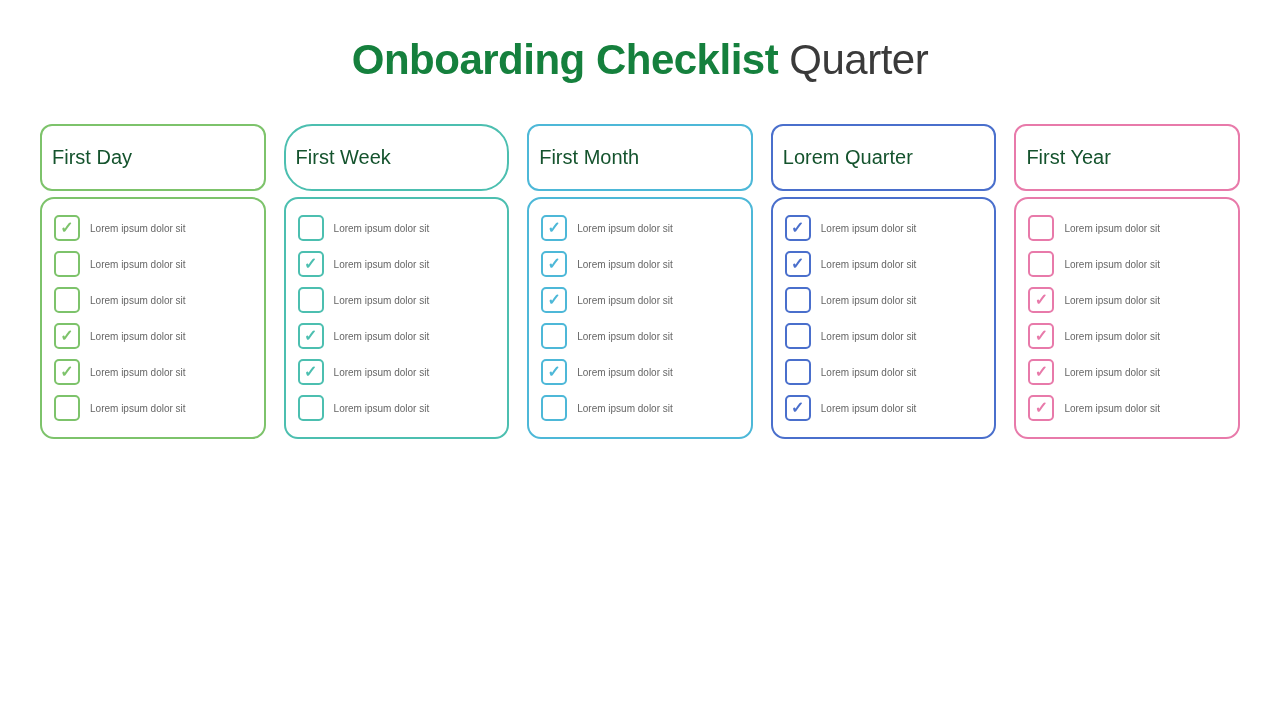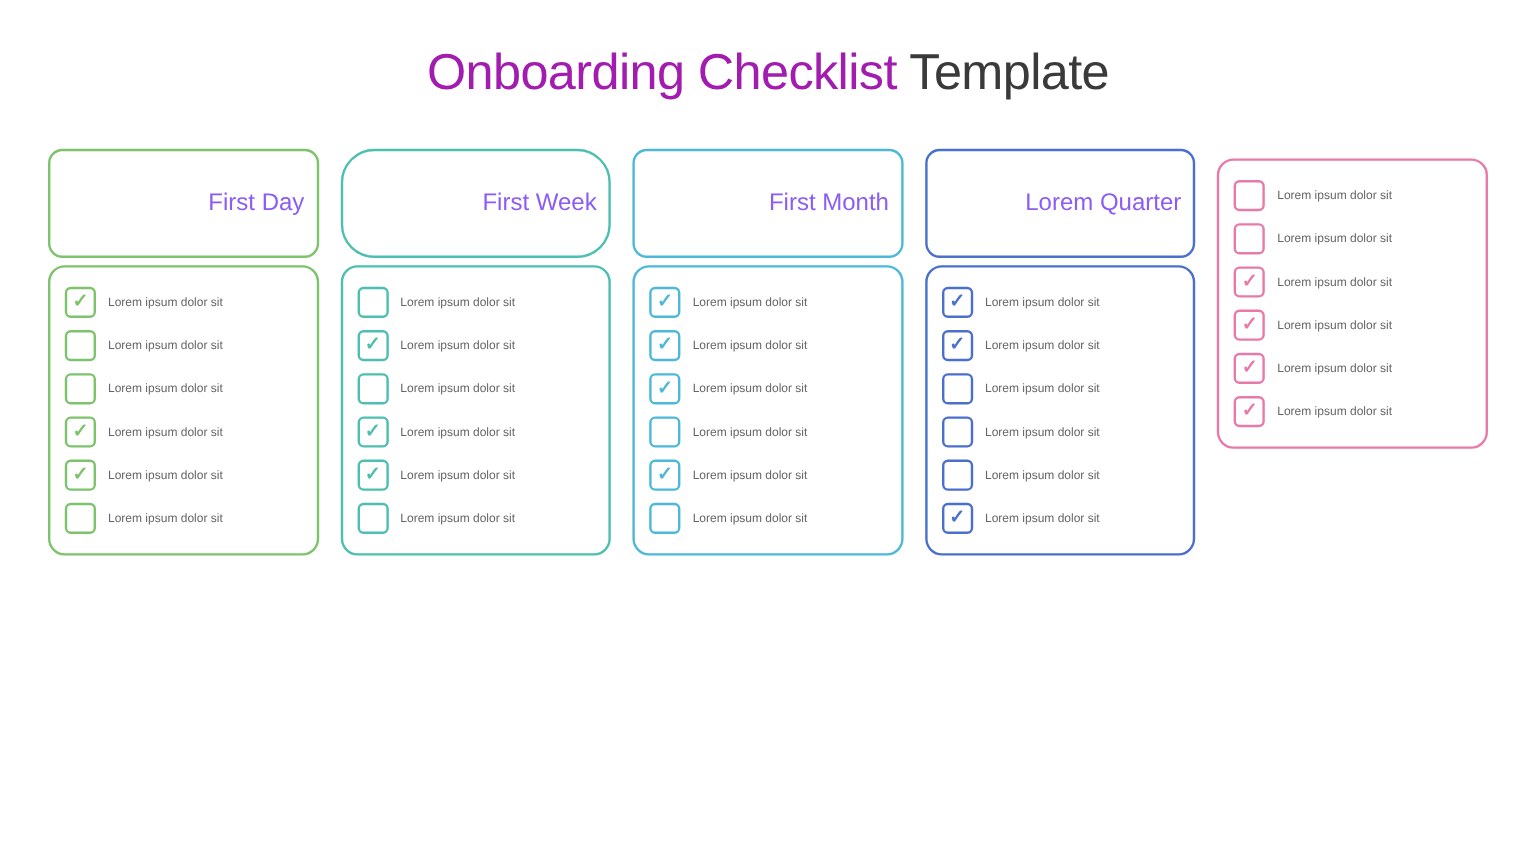"Onboarding Checklist" .page-title strong { color: #a21caf -> #15803d; font-weight: 400 -> 700 }
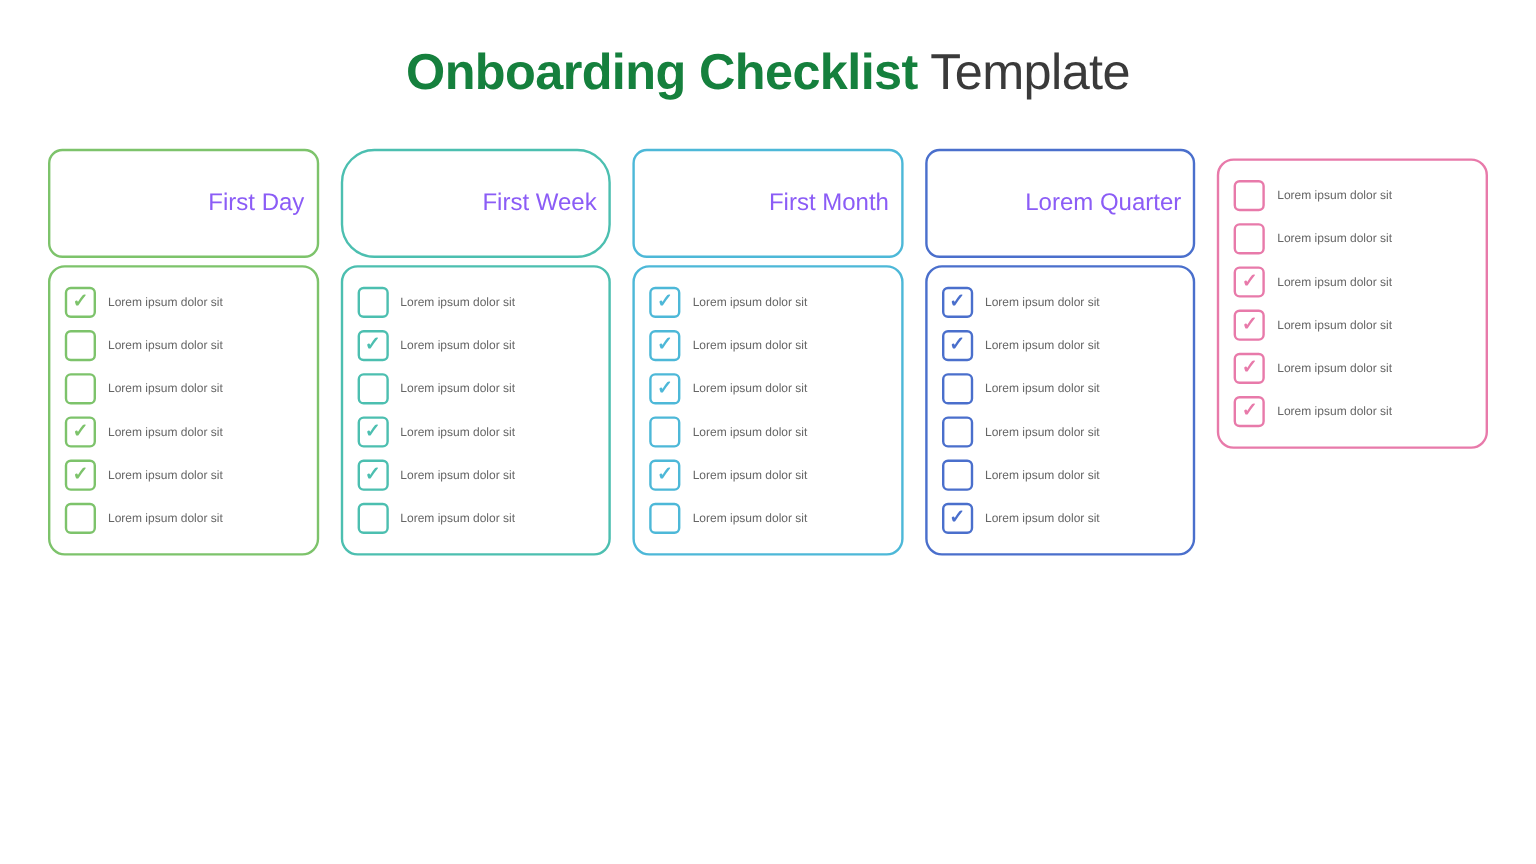"Template" span { text: Template -> Quarter }
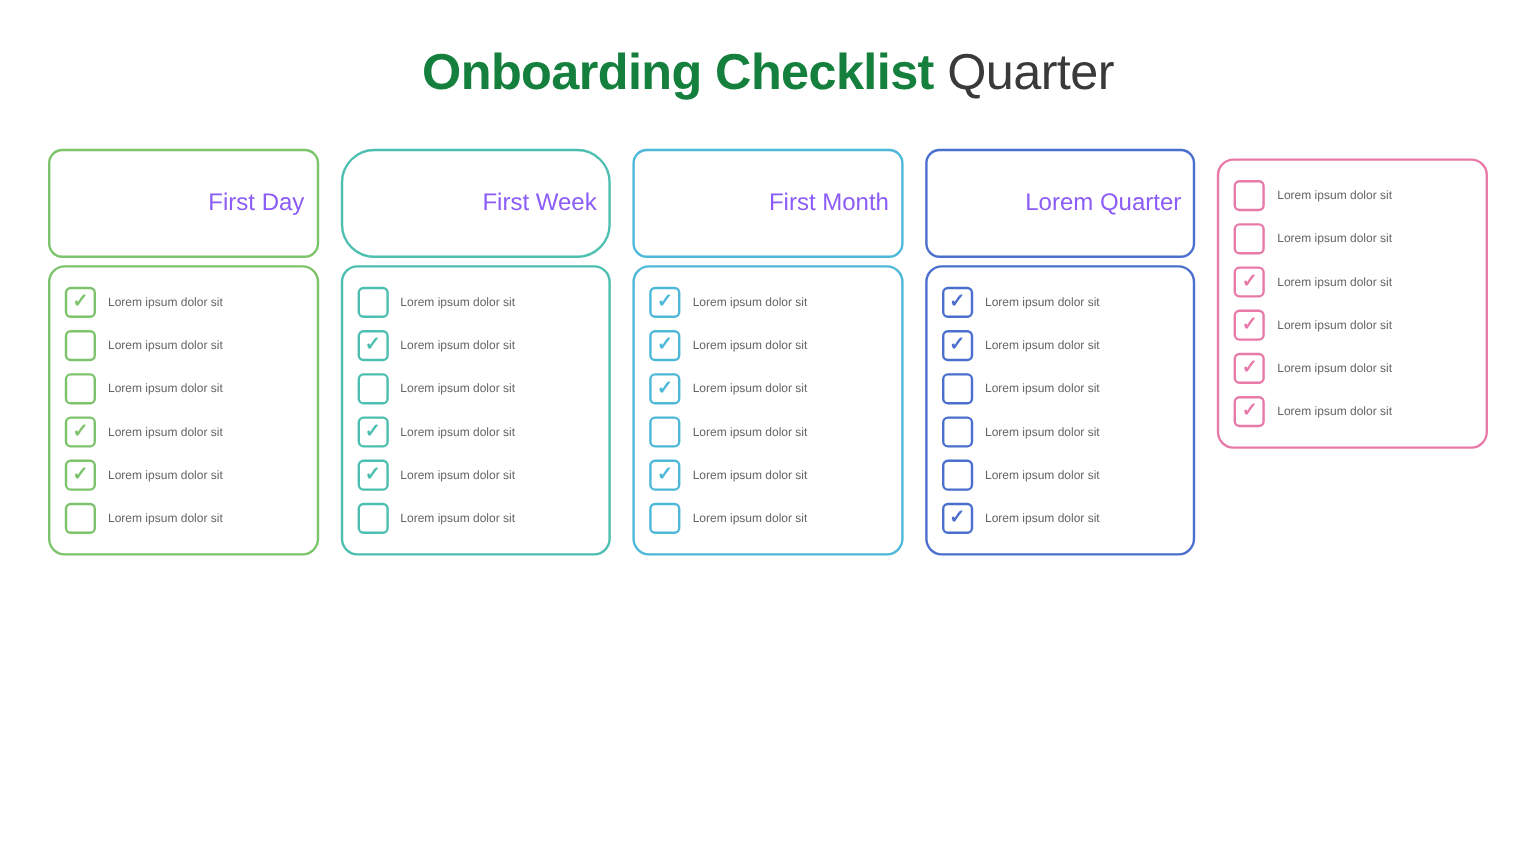"First Day" .column-header { color: #8b5cf6 -> #14532d; padding: 32px 10px -> 20px 10px; text-align: right -> left }
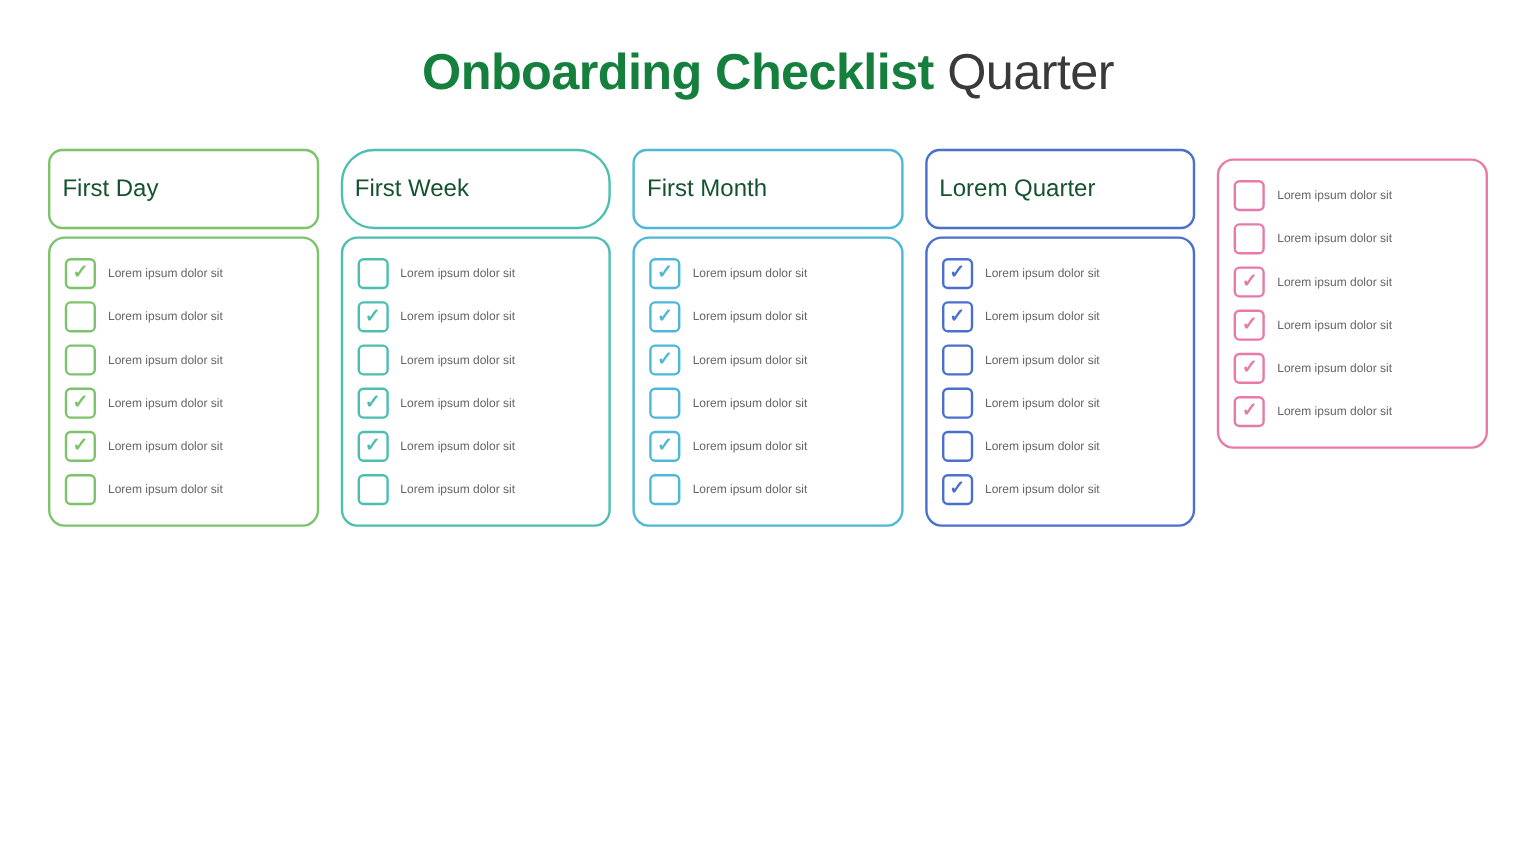"First Year" div.column-header { html: none -> <div>First Year</div> }
